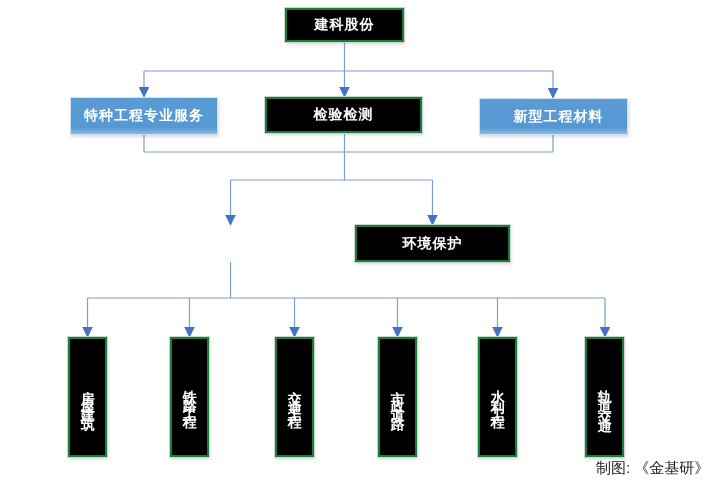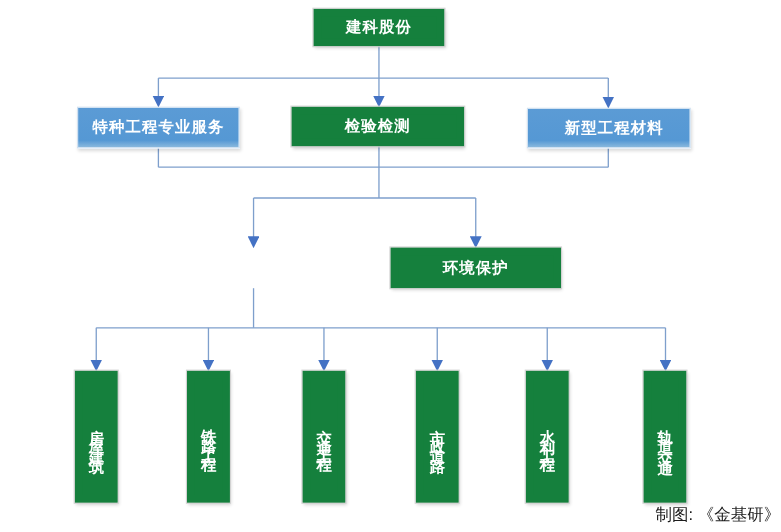"建科股份" .green { background: #15803d -> #000000; border: 7px solid #15803d -> 2px solid #15803d }
